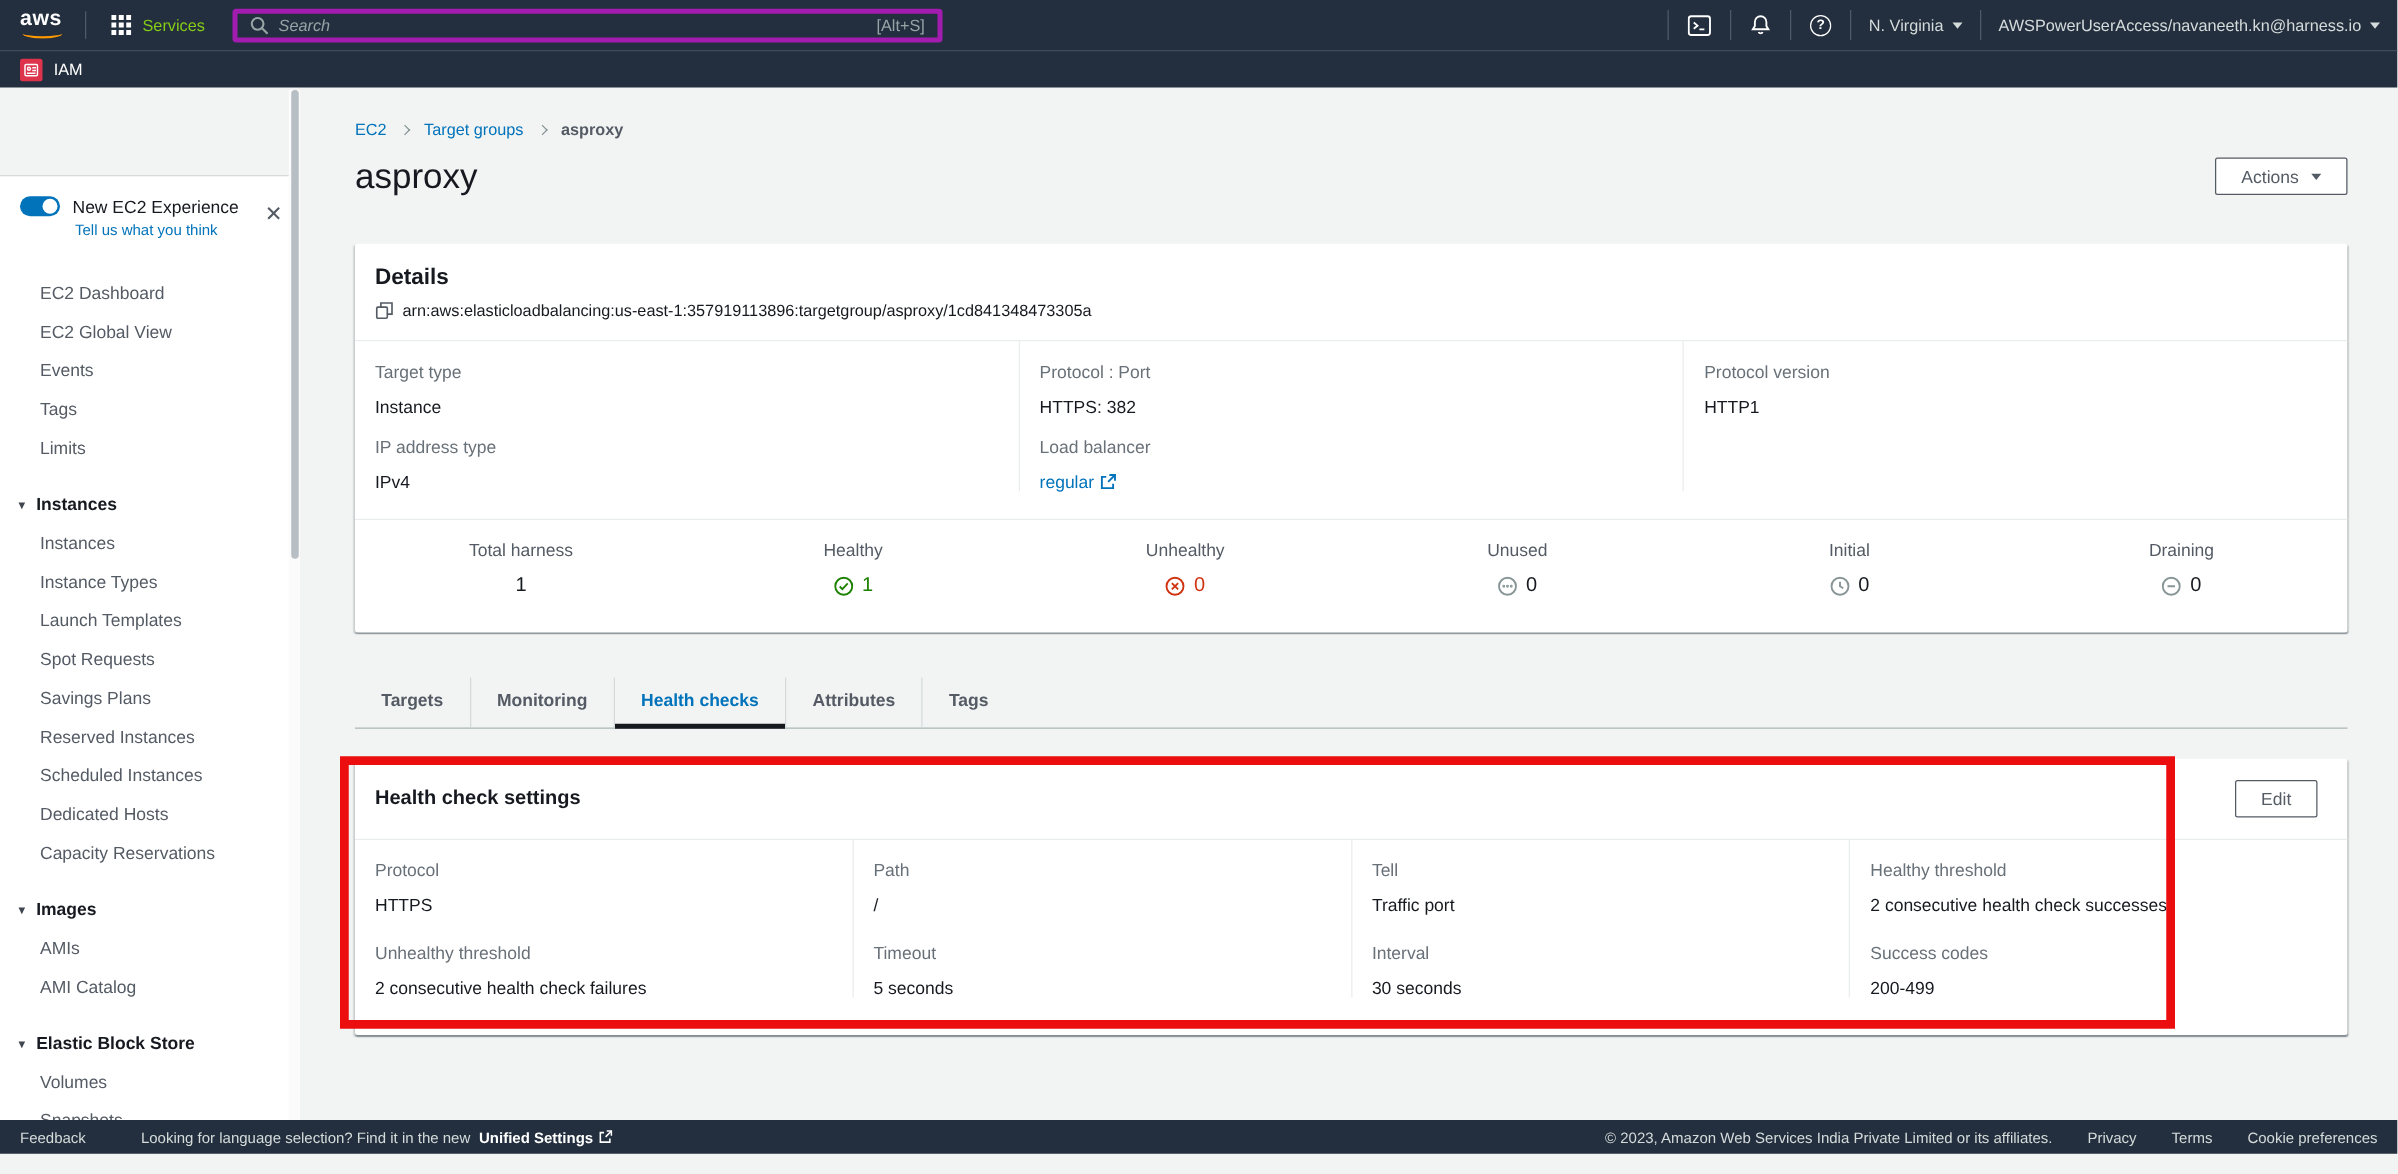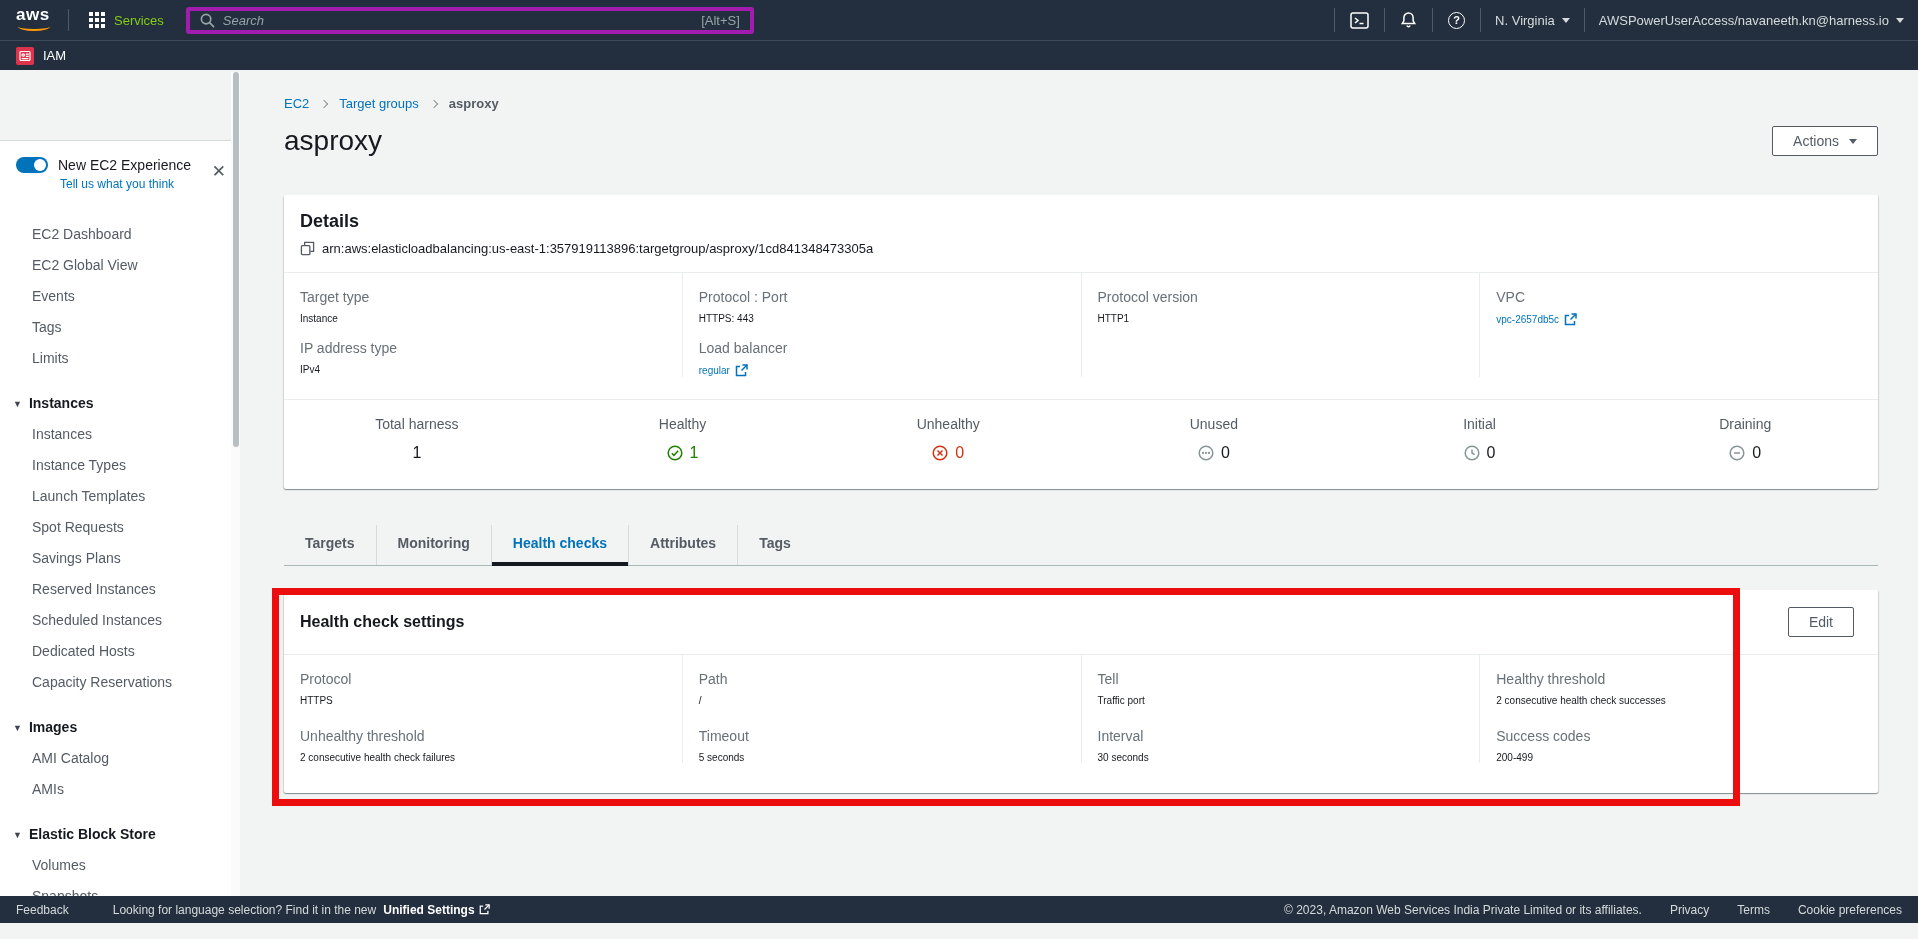"VPC" div.field-col { html: <div> <div>VPC</div> <div> <a> <span>vpc-2657db5c</span> <svg> <path></path> <path></path> <path></path> </svg> </a> </div> </div> -> none }
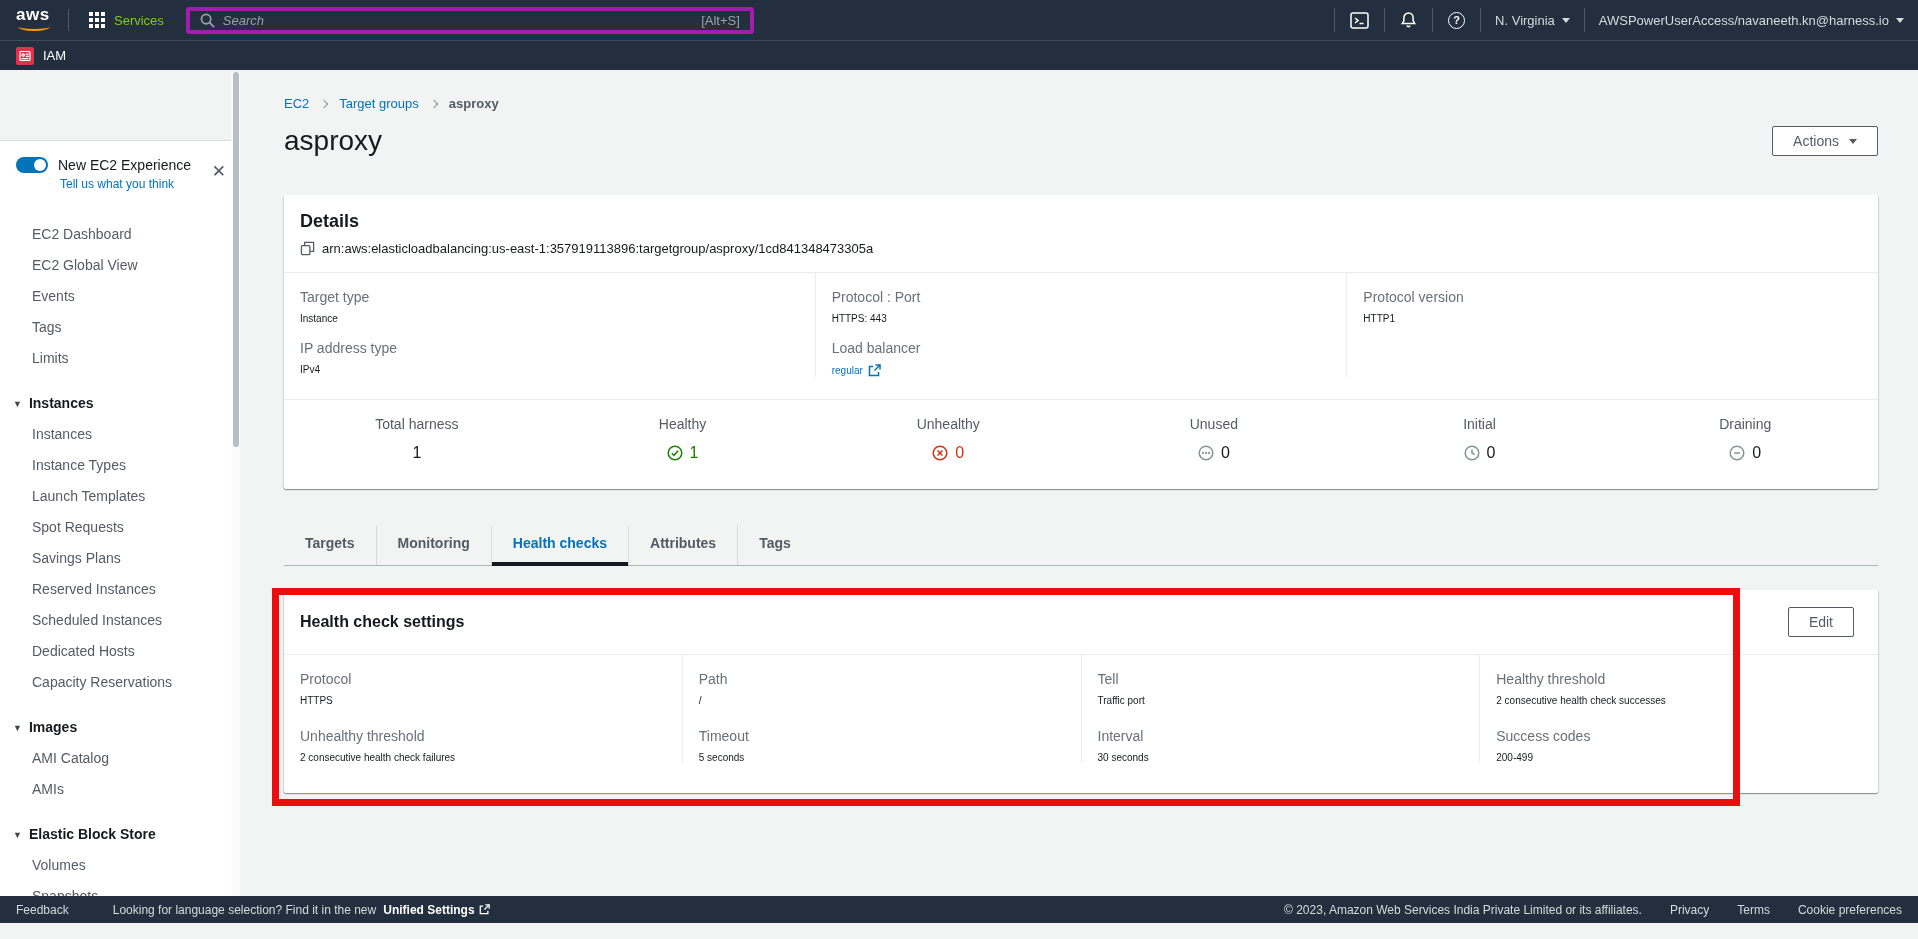"Instance" .f-value { font-size: 10px -> 14px; margin-top: none -> 12px }
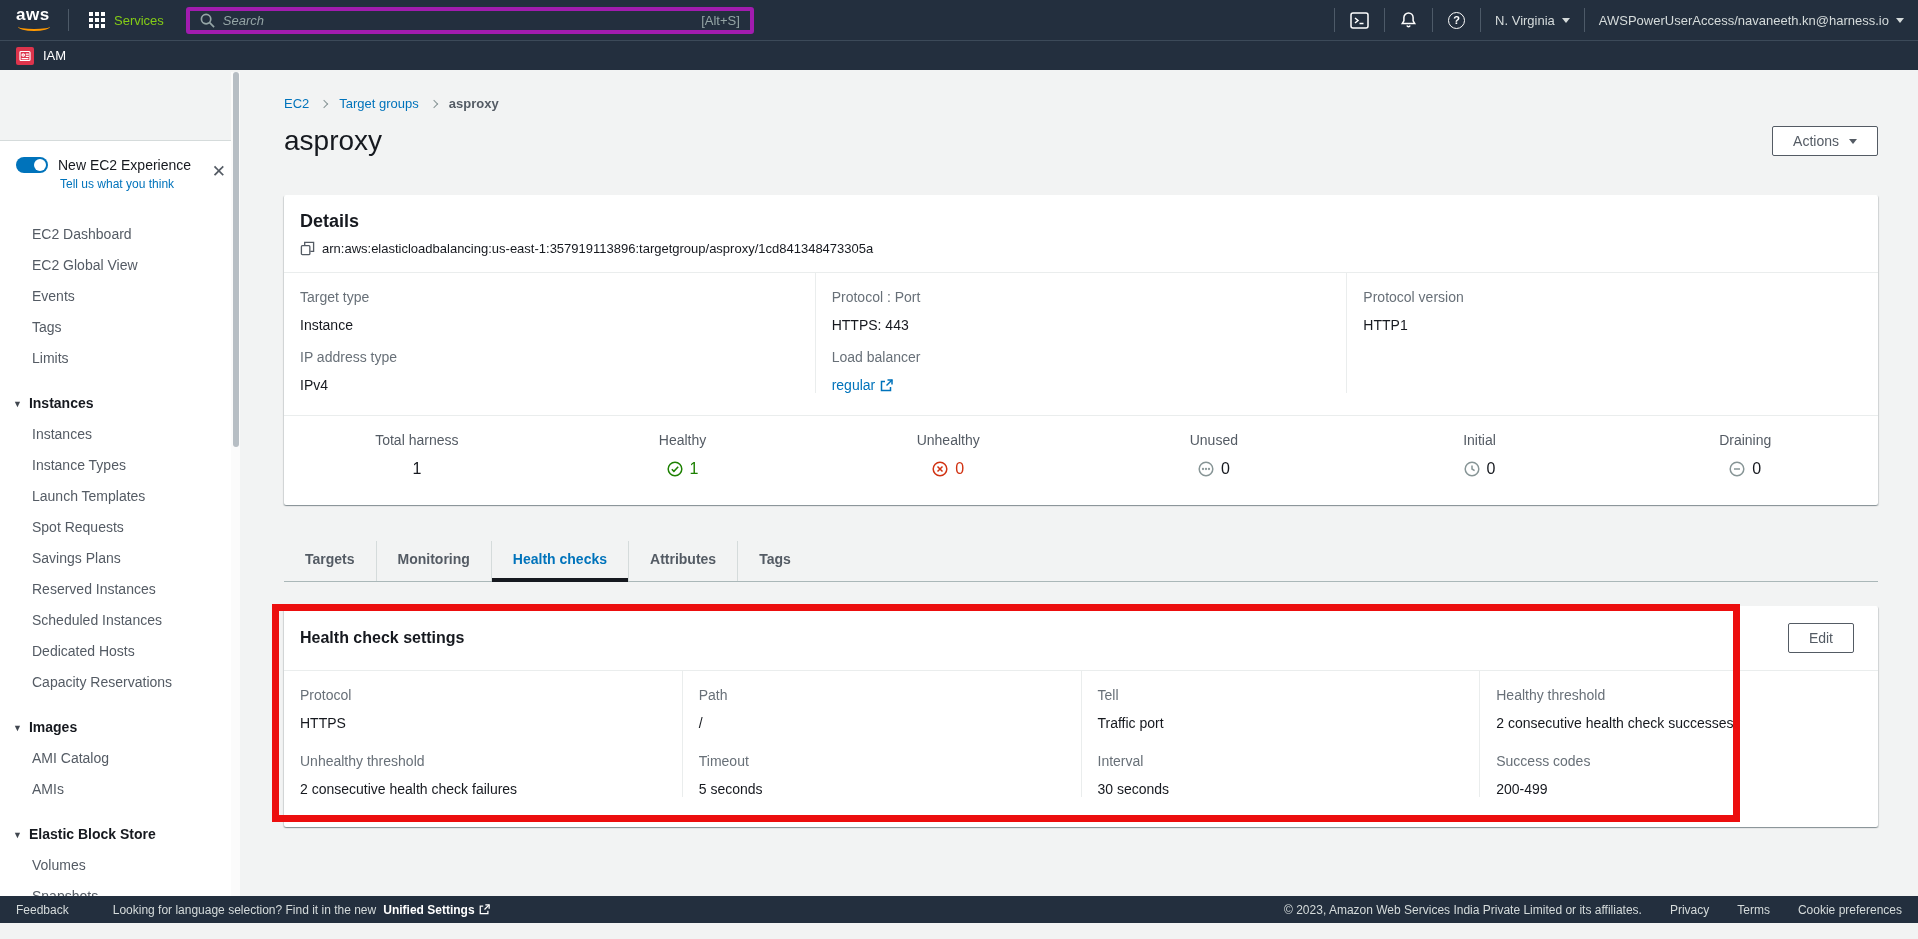"HTTPS: 443" div.f-value { text: 443 -> 382 }
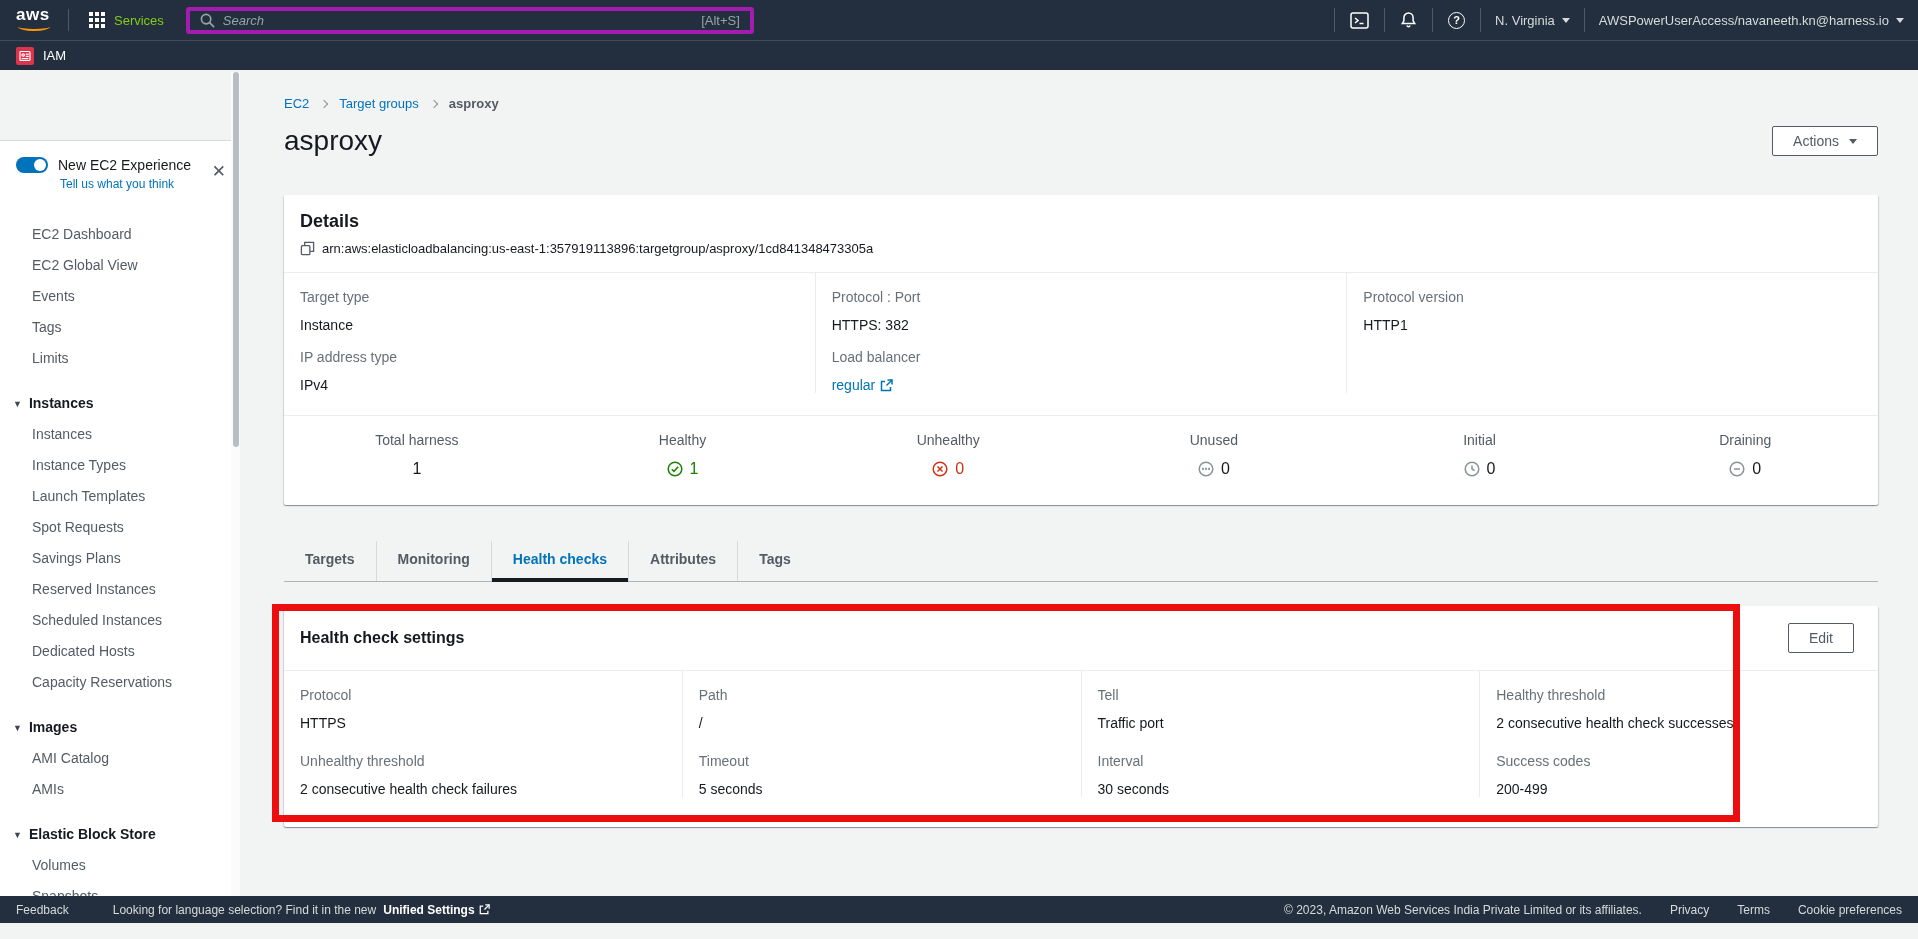"AMI Catalog" a.nav-item { order: before "AMIs" -> after "AMIs" }
